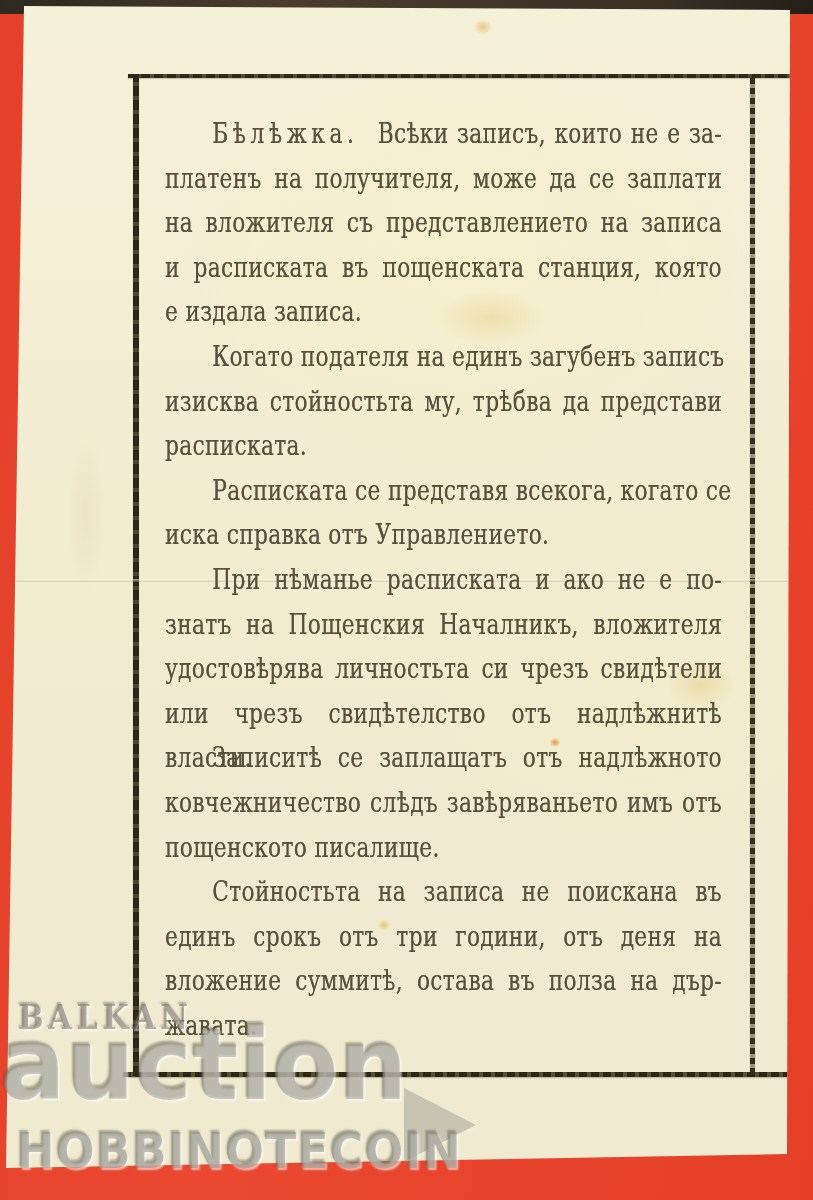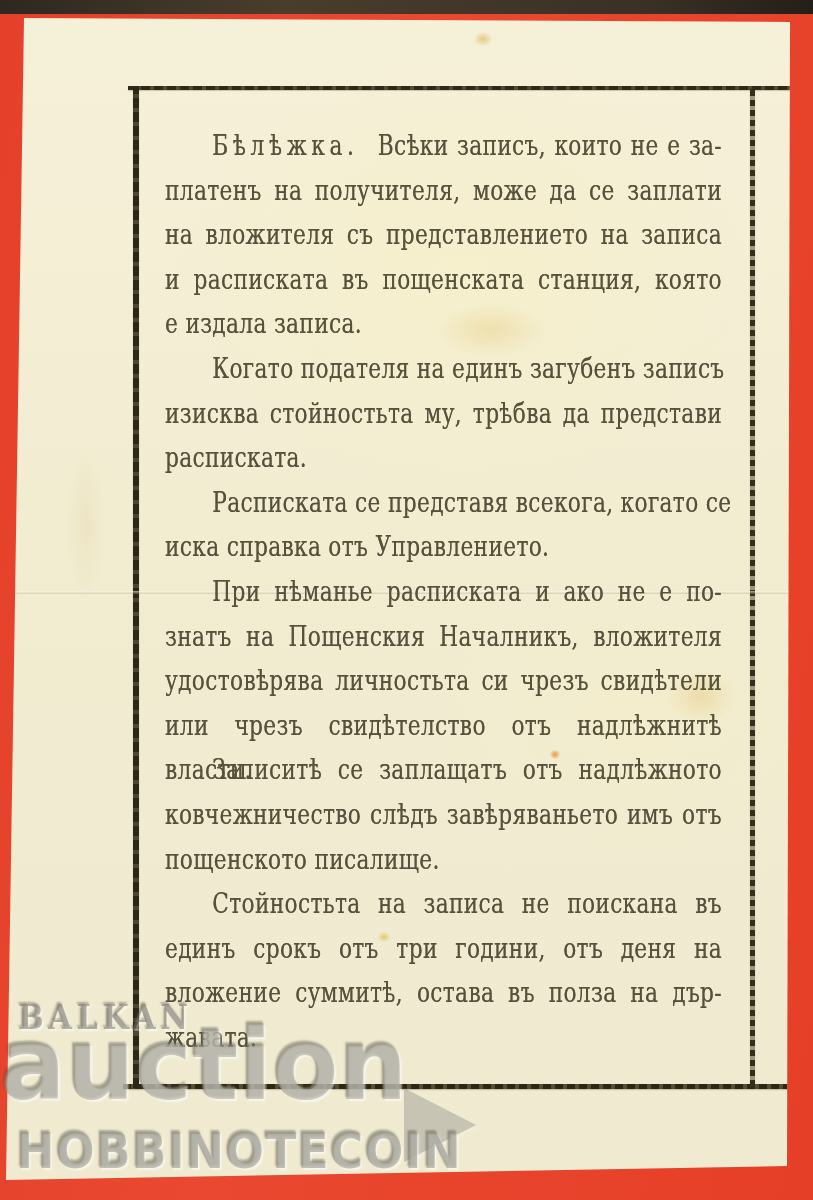"Бѣлѣжка. Всѣки записъ, които не" .paper { top: 14px -> 2px }
